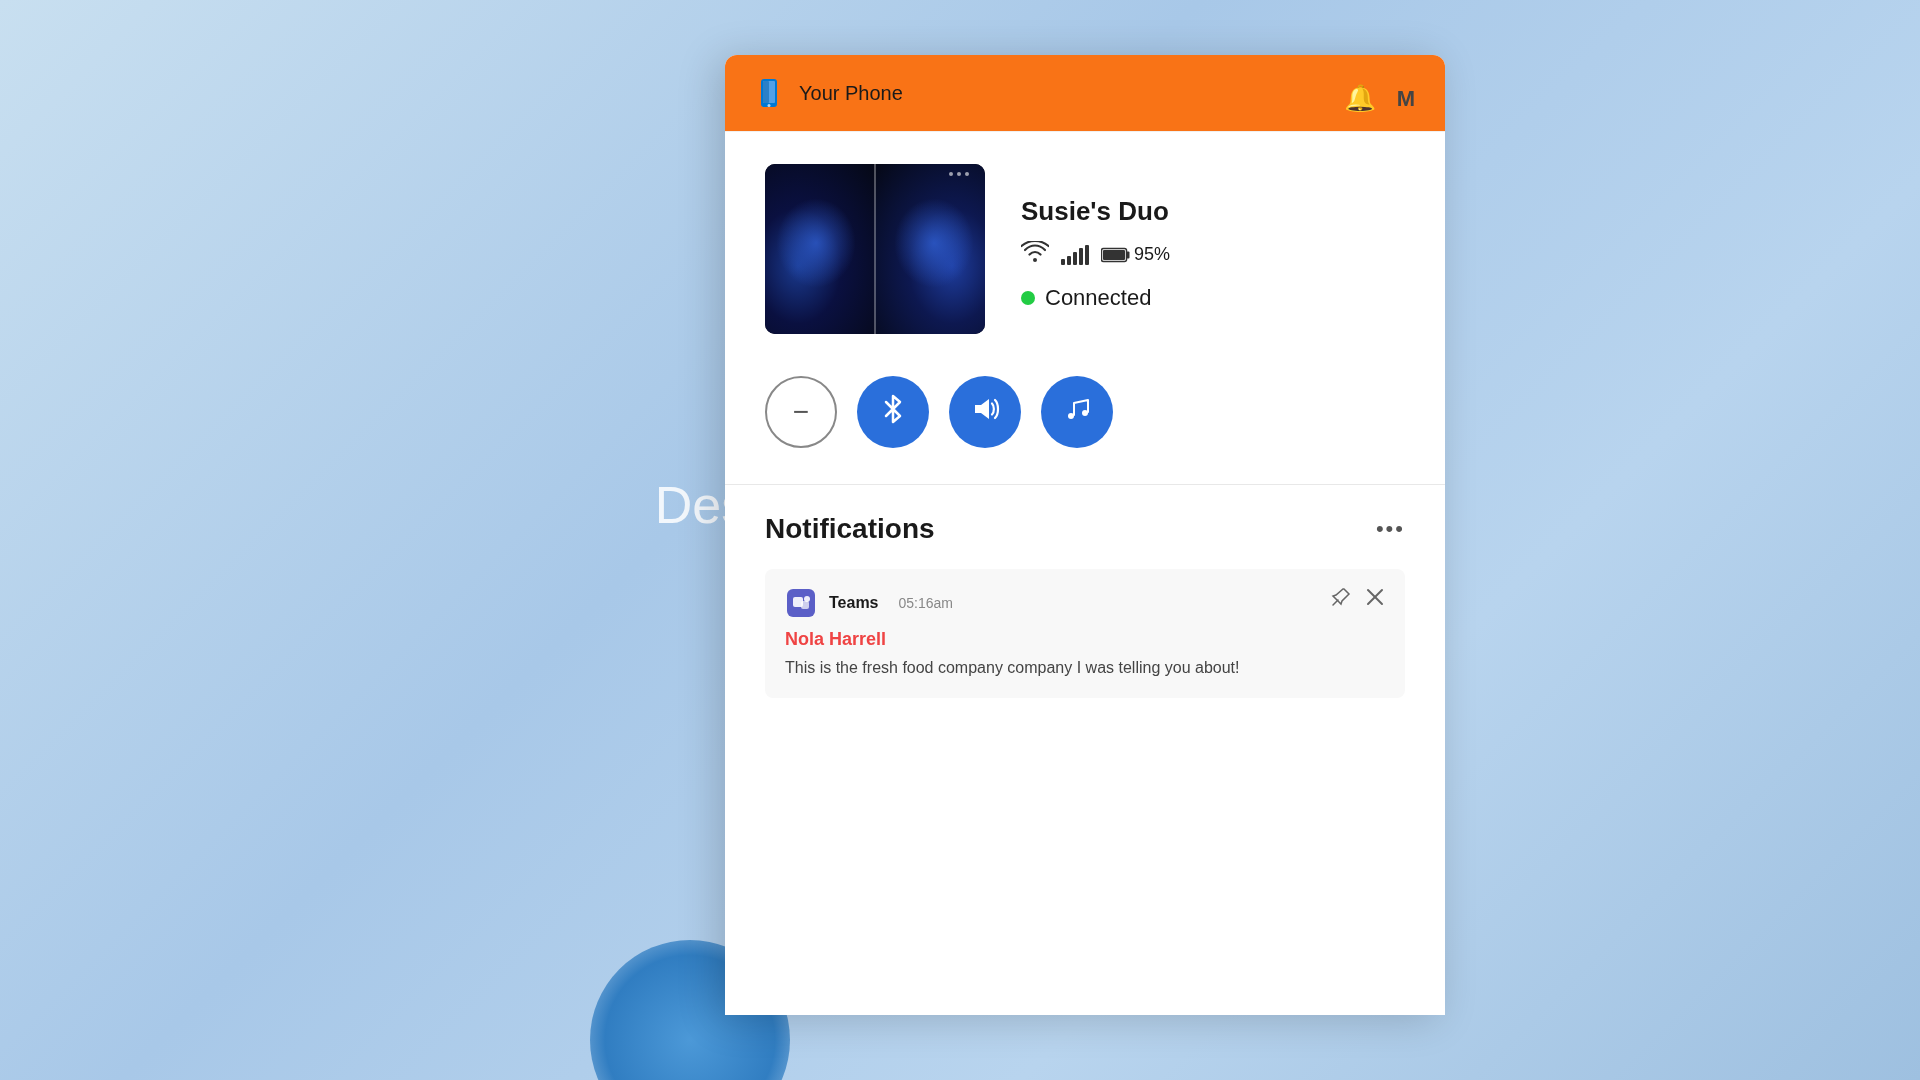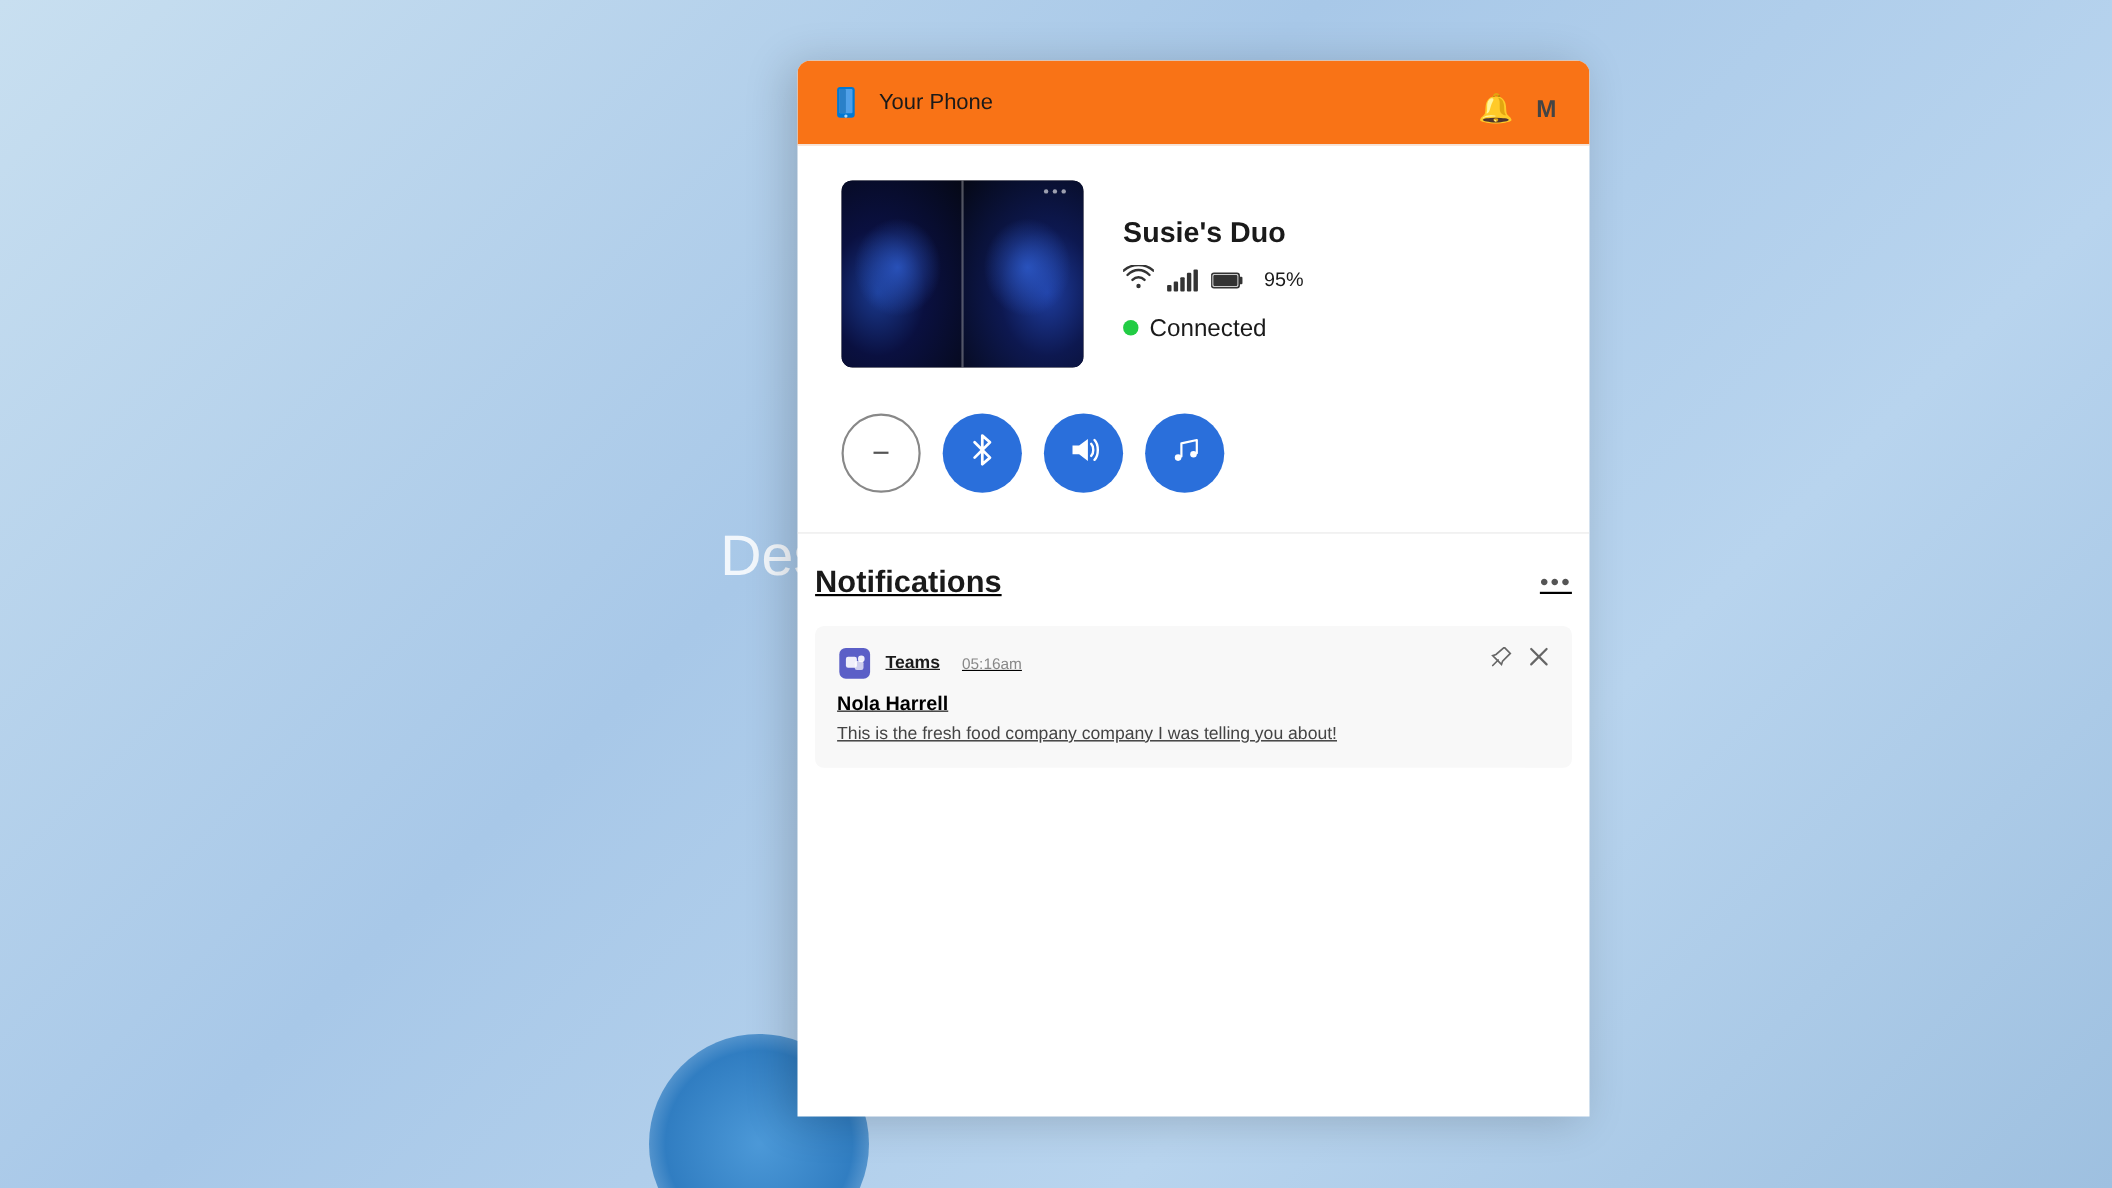"95%" .battery-container { gap: 18px -> 3px }
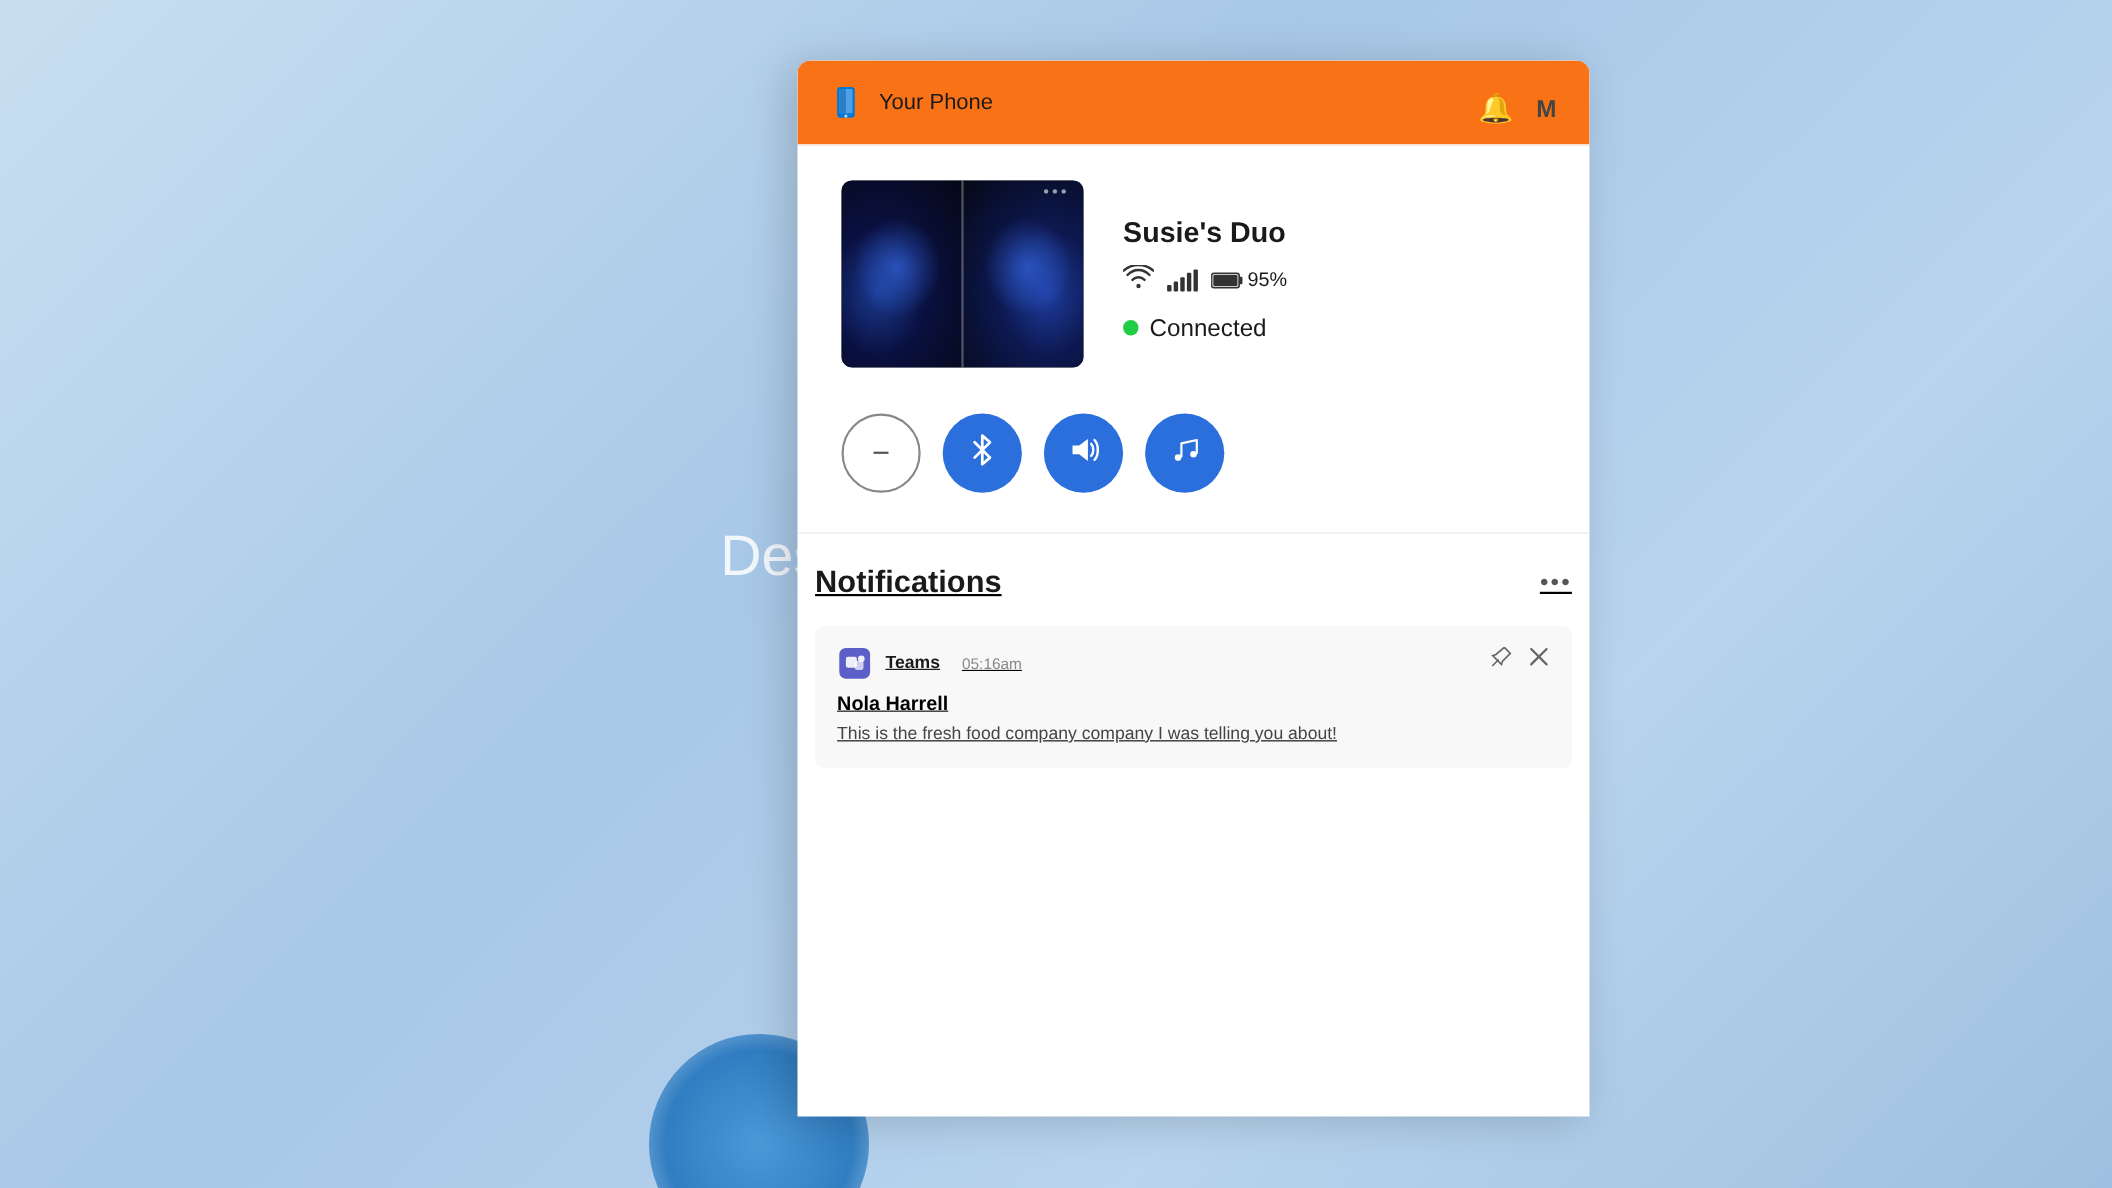"Notifications" .notifications-section { padding: 28px 16px -> 28px 40px; text-decoration: underline -> none }
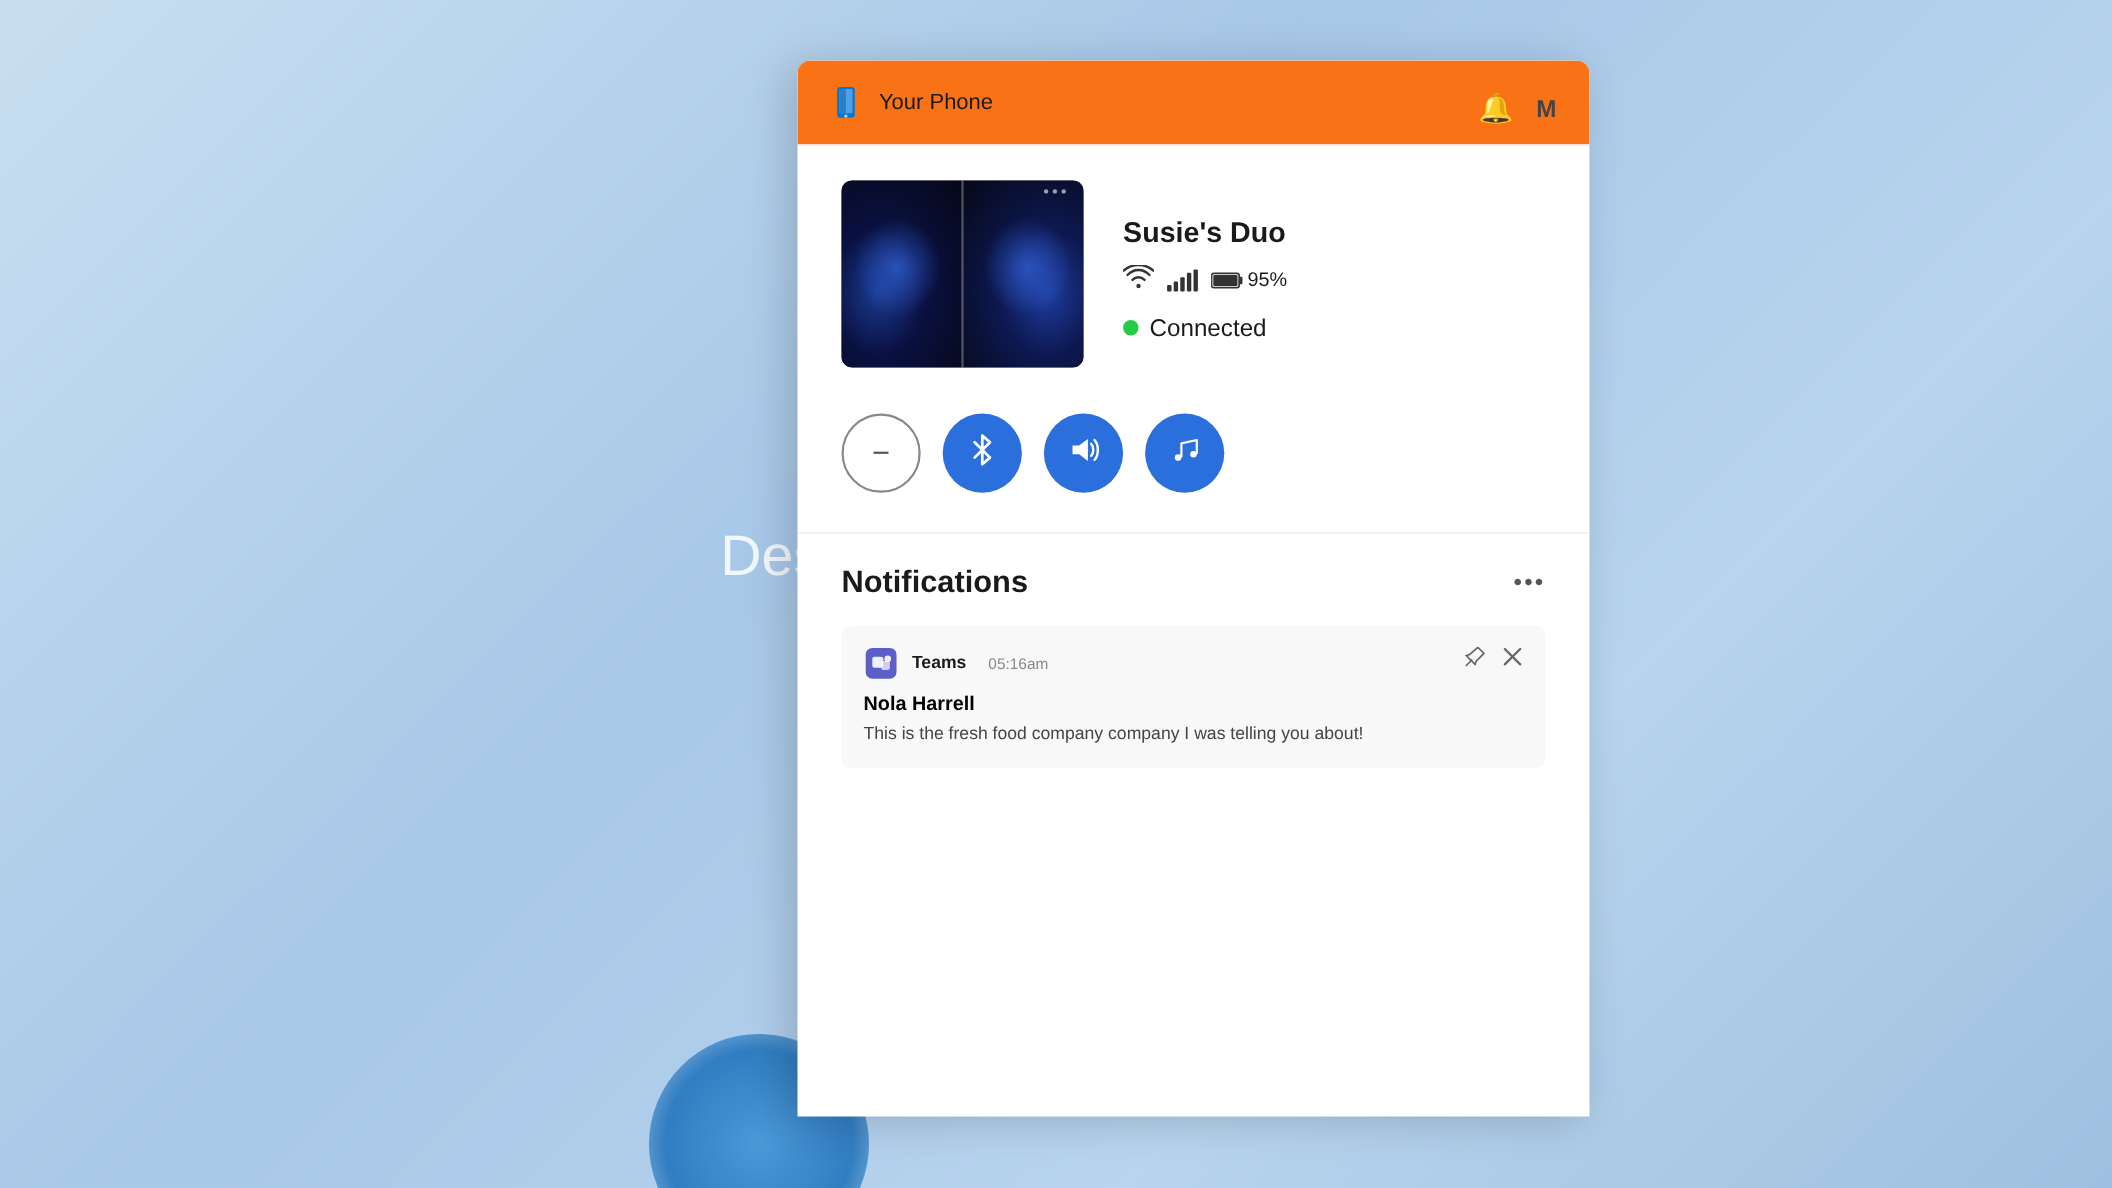"Nola Harrell" .notification-sender { color: #000000 -> #ef4444 }
